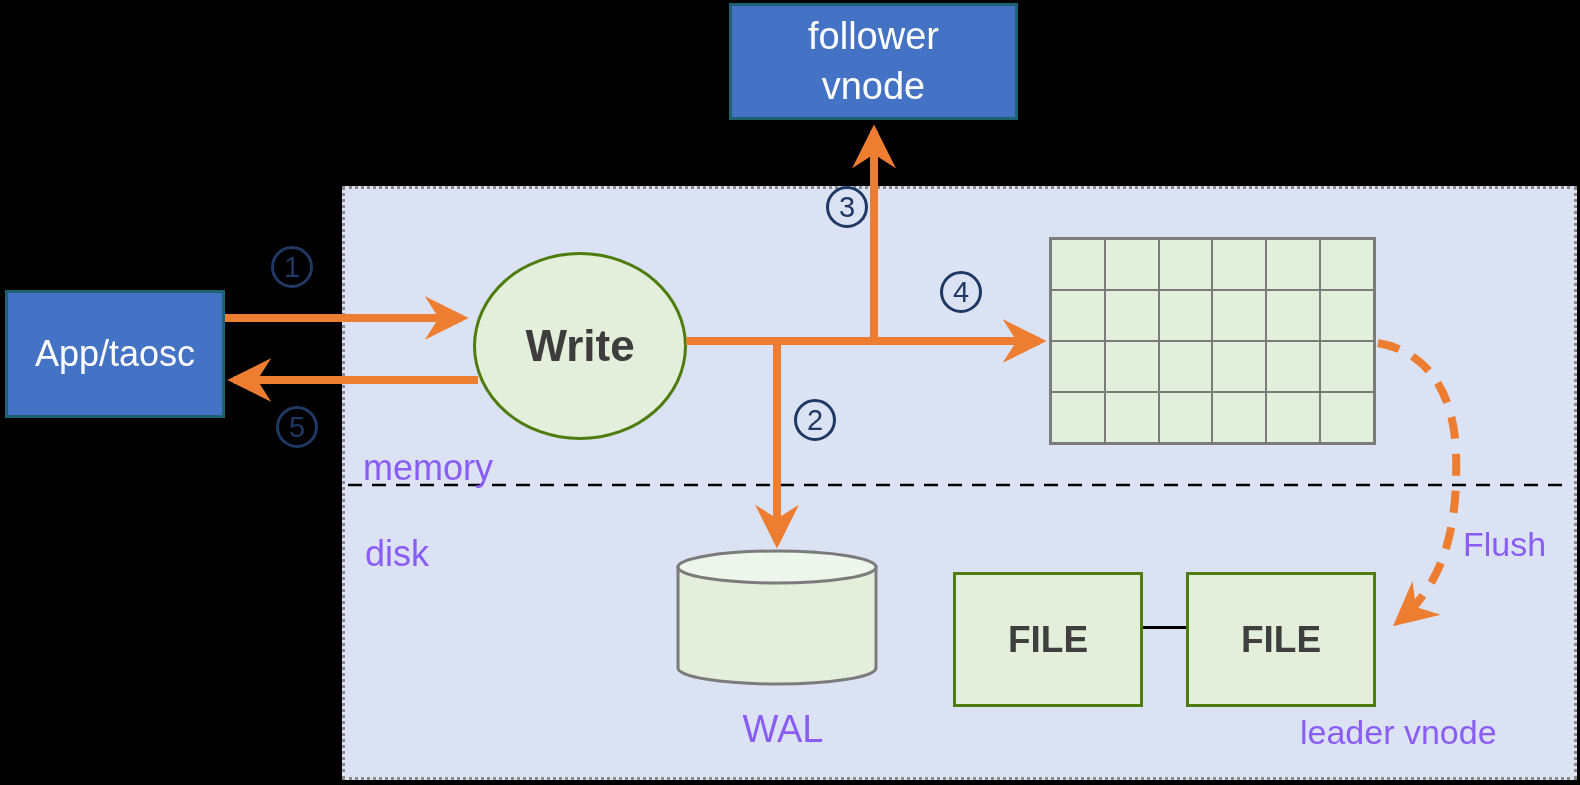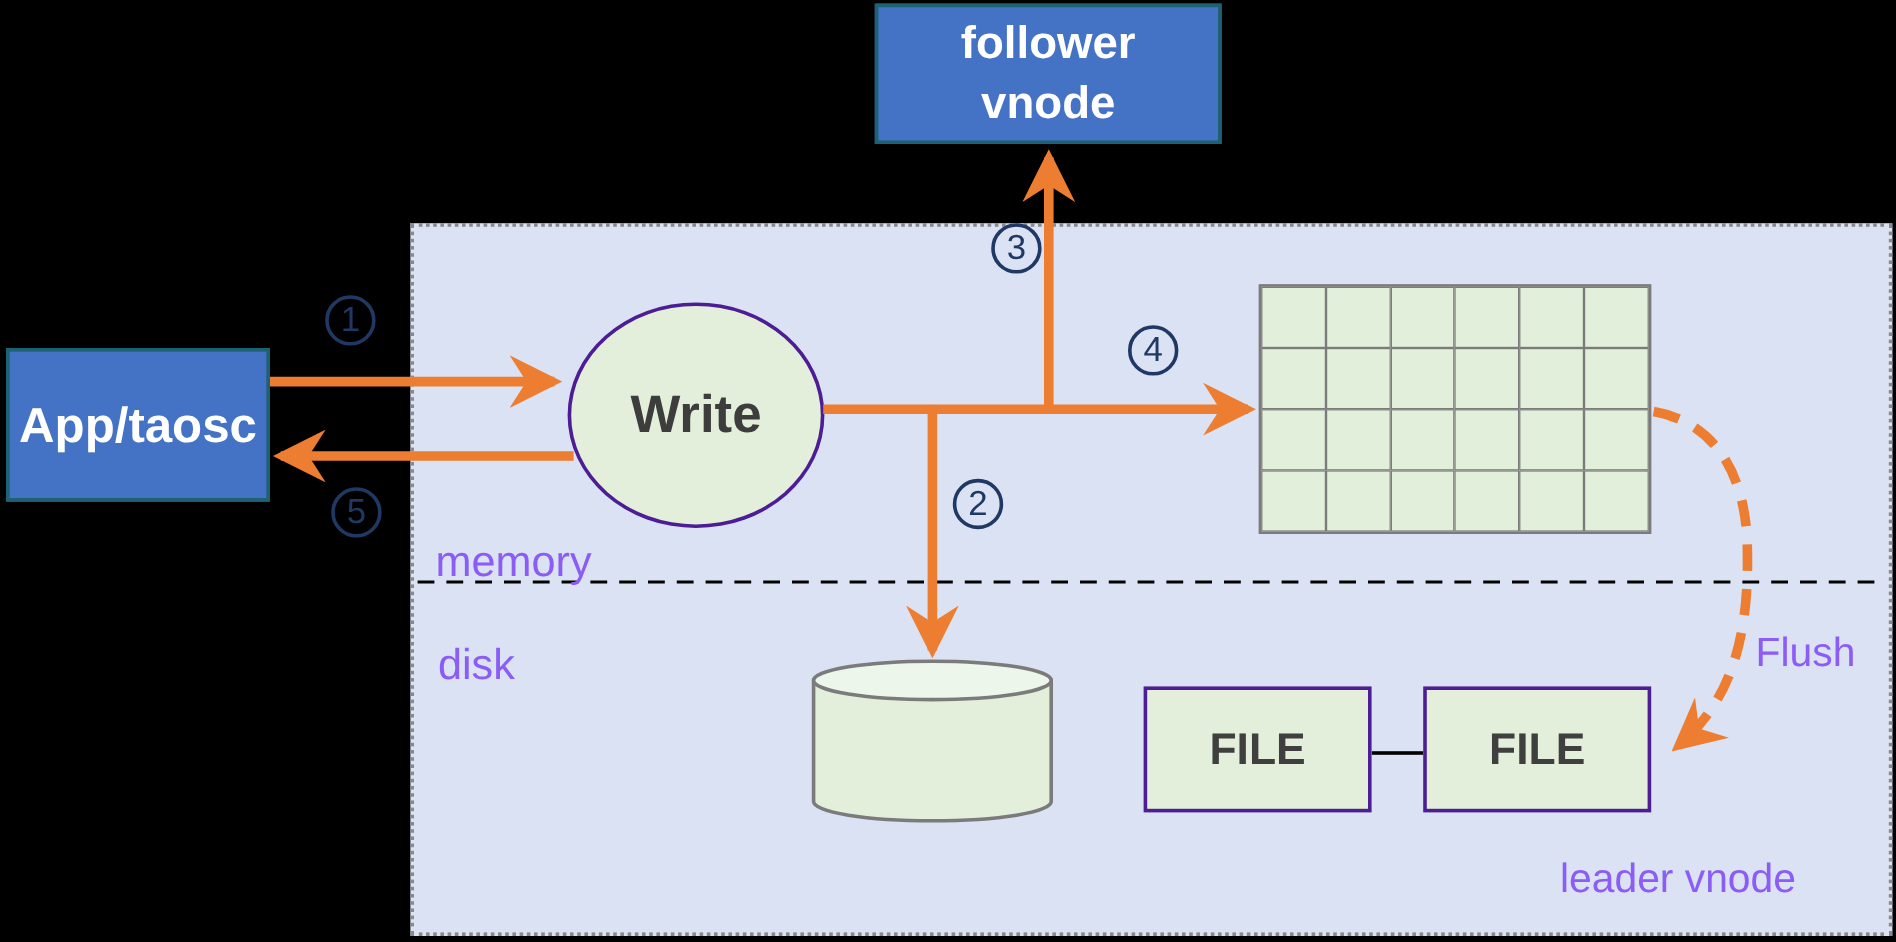"follower vnode" .blue-box { font-weight: bold -> normal }
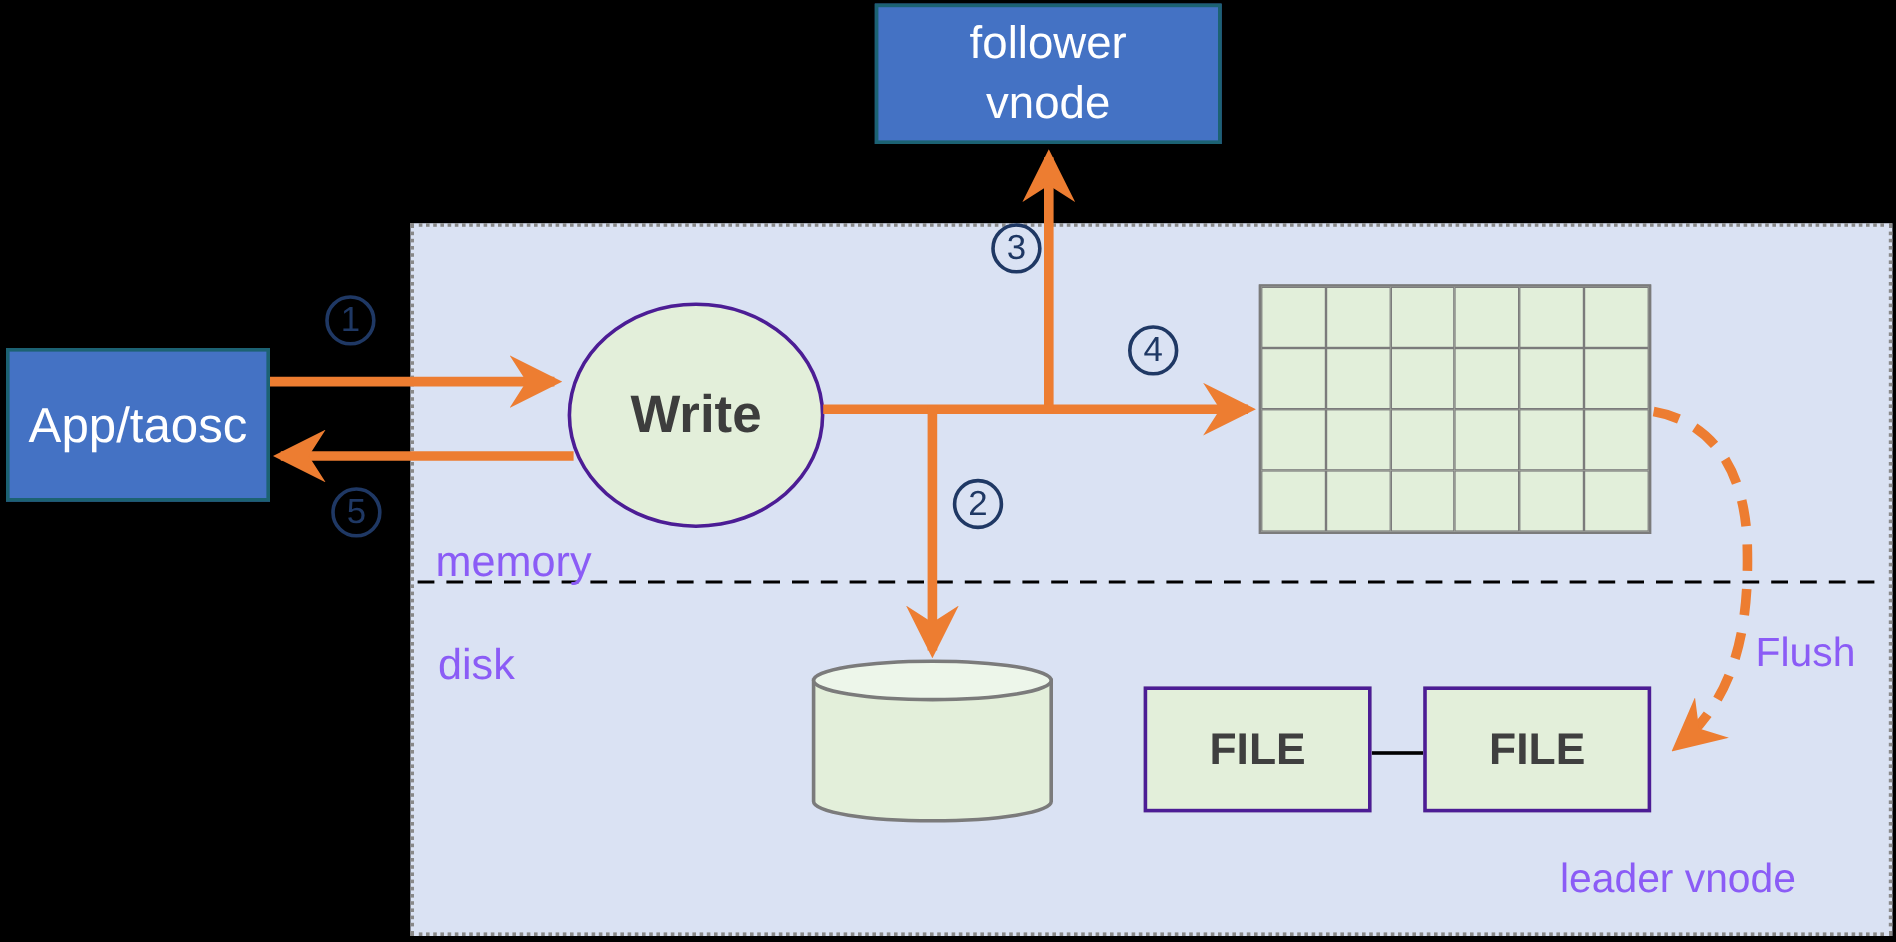"App/taosc" #app-box { font-size: 41px -> 36px }
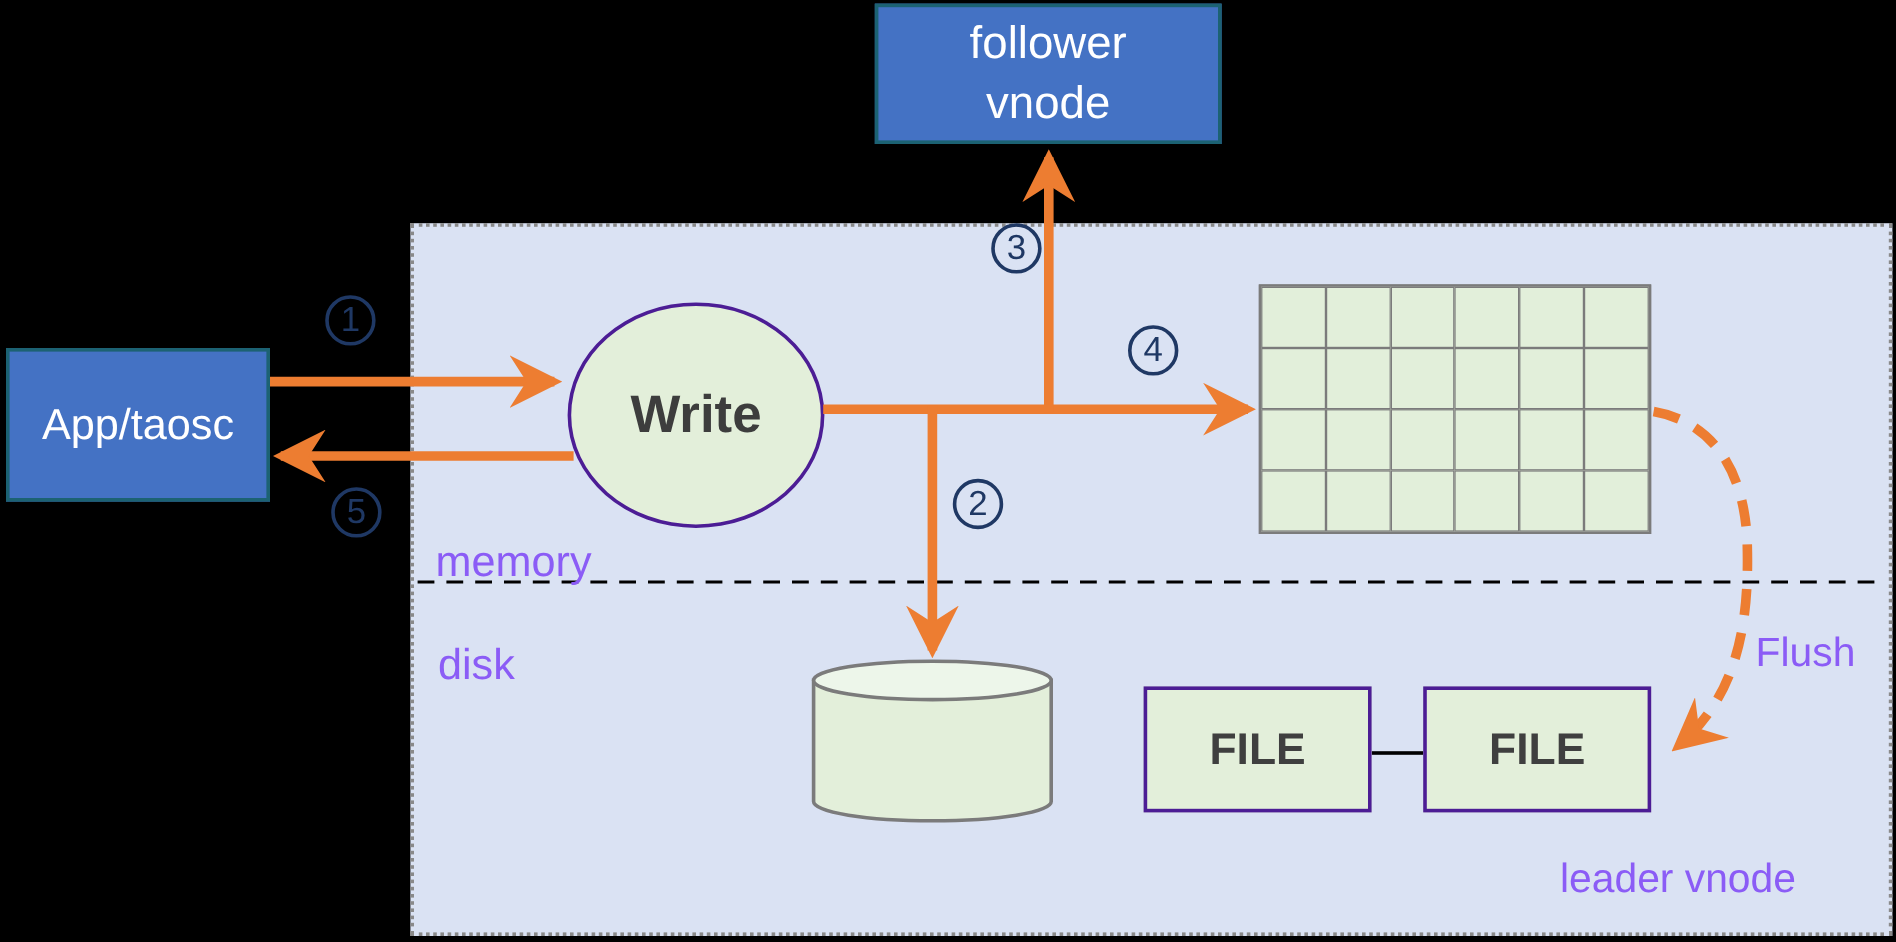"Write" .green { border: 3px solid #4c1d95 -> 3px solid #4d7c0f }
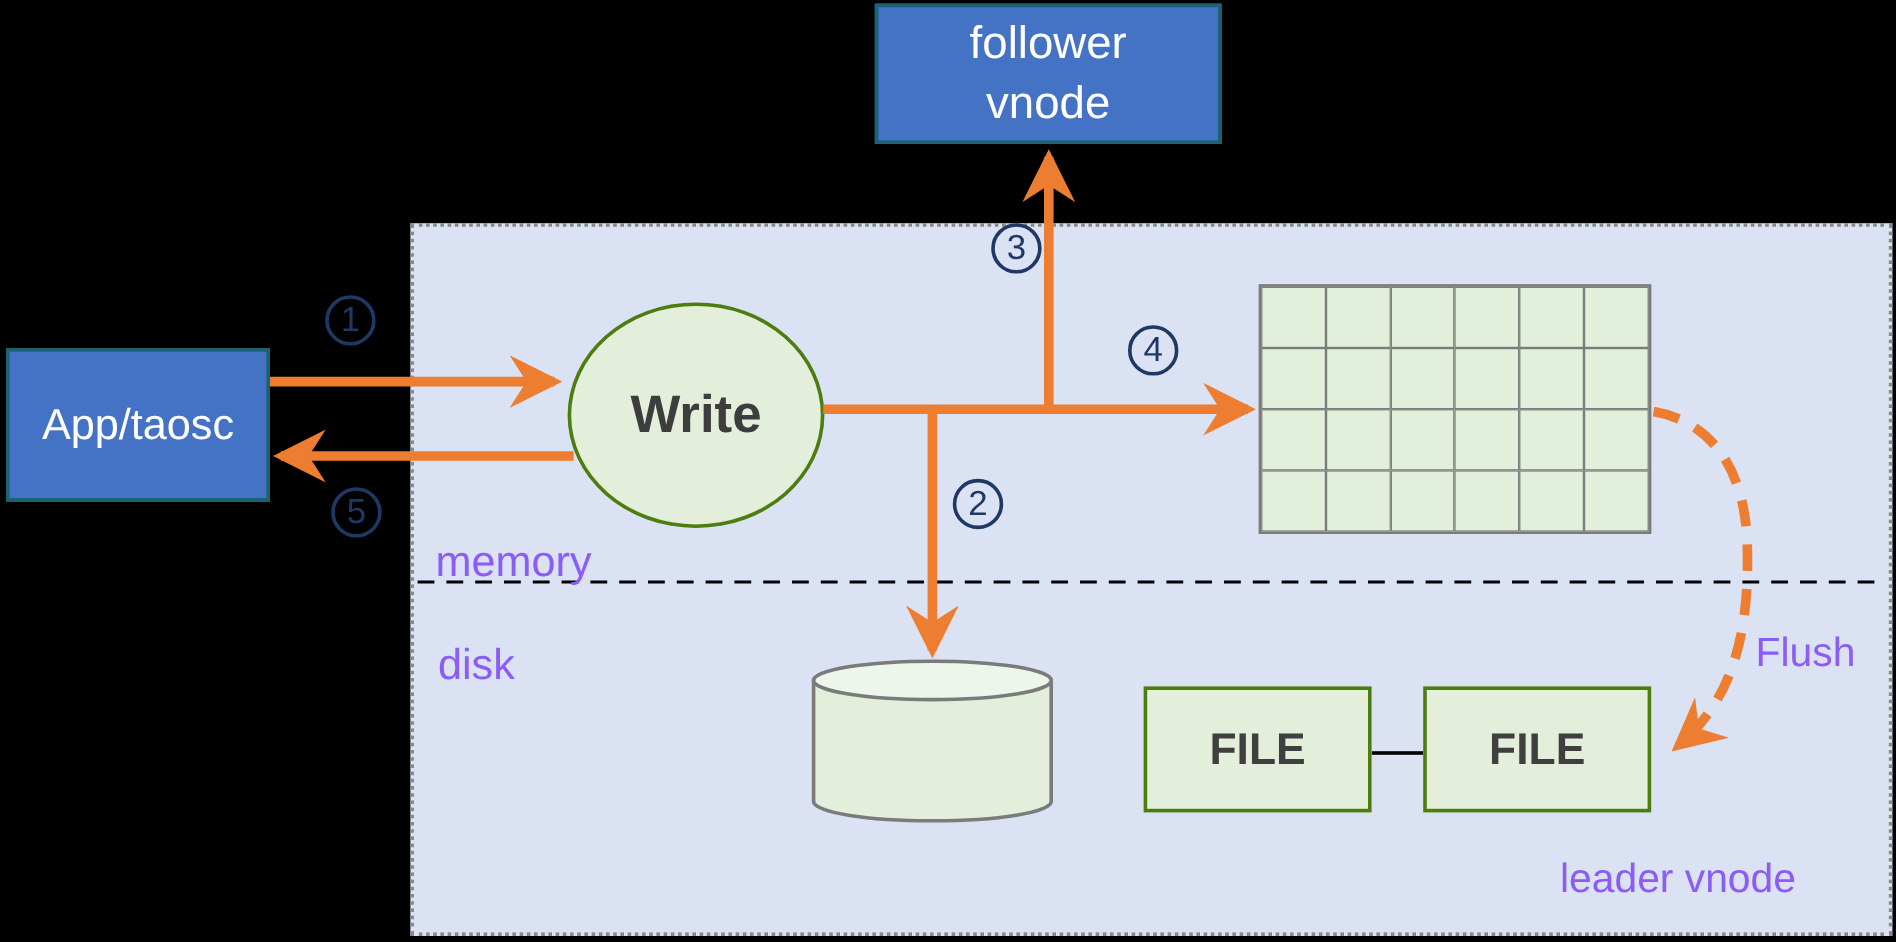"FILE" .file-box { height: 105px -> 135px }
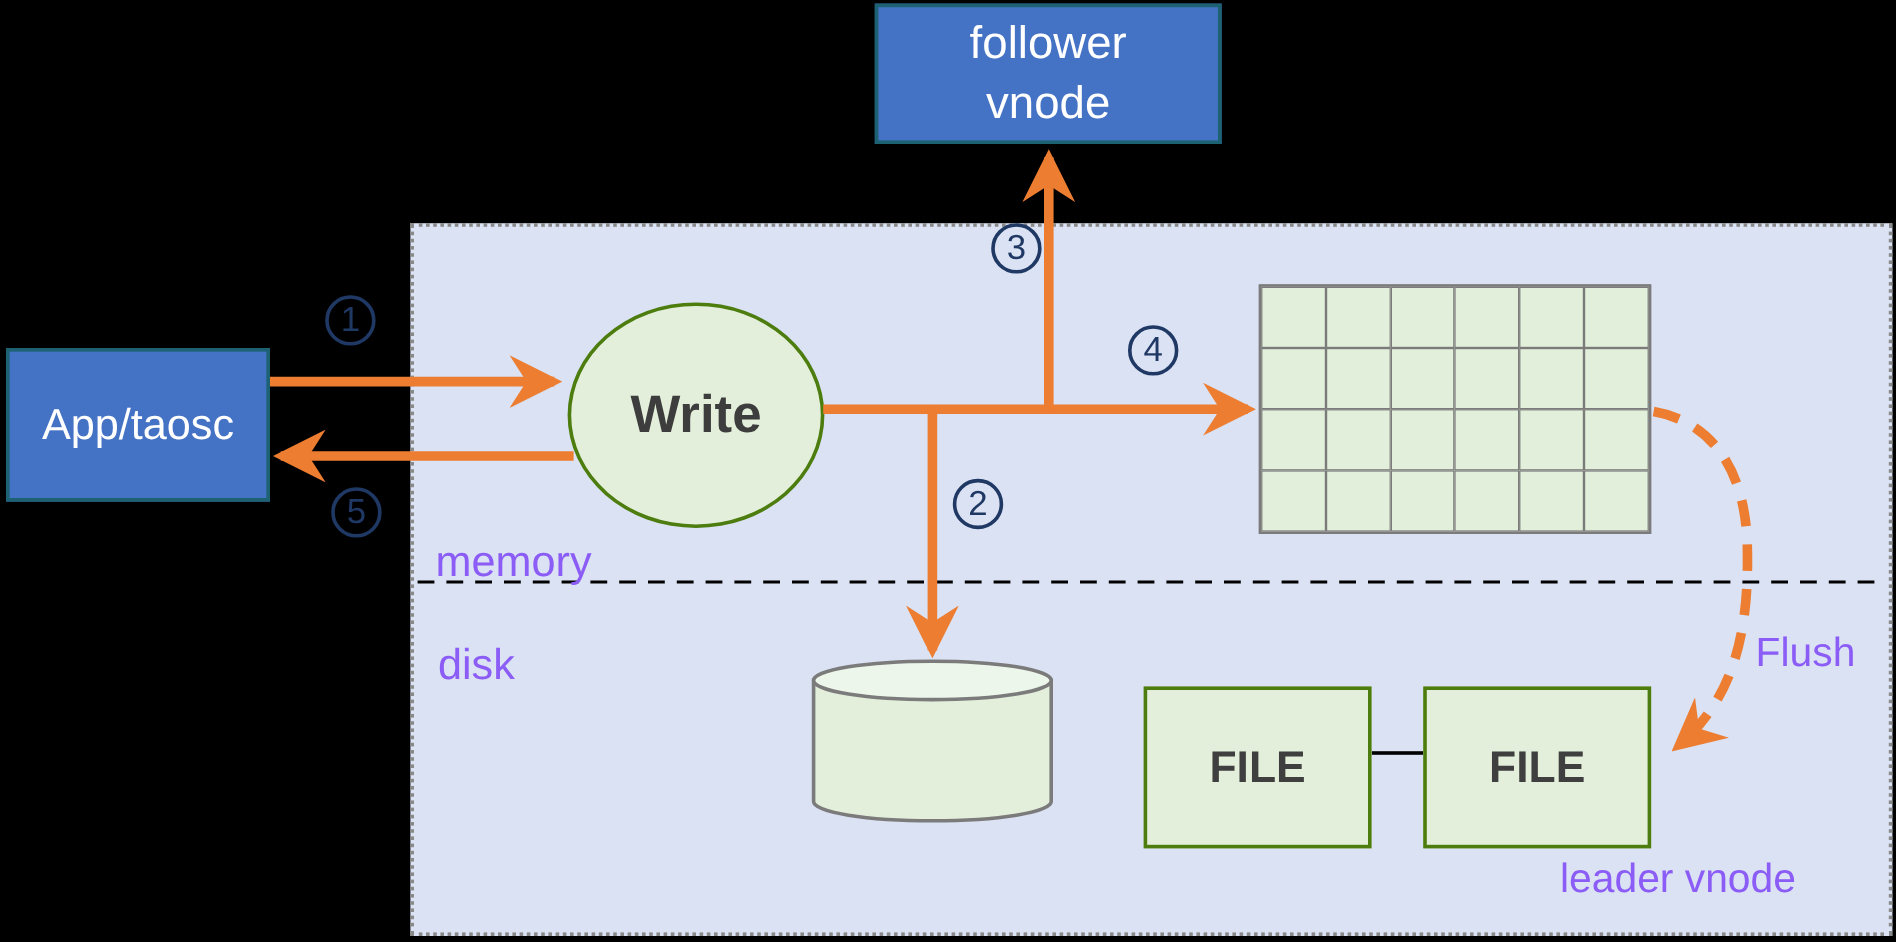"WAL" div.txt { html: none -> <div>WAL</div> }
